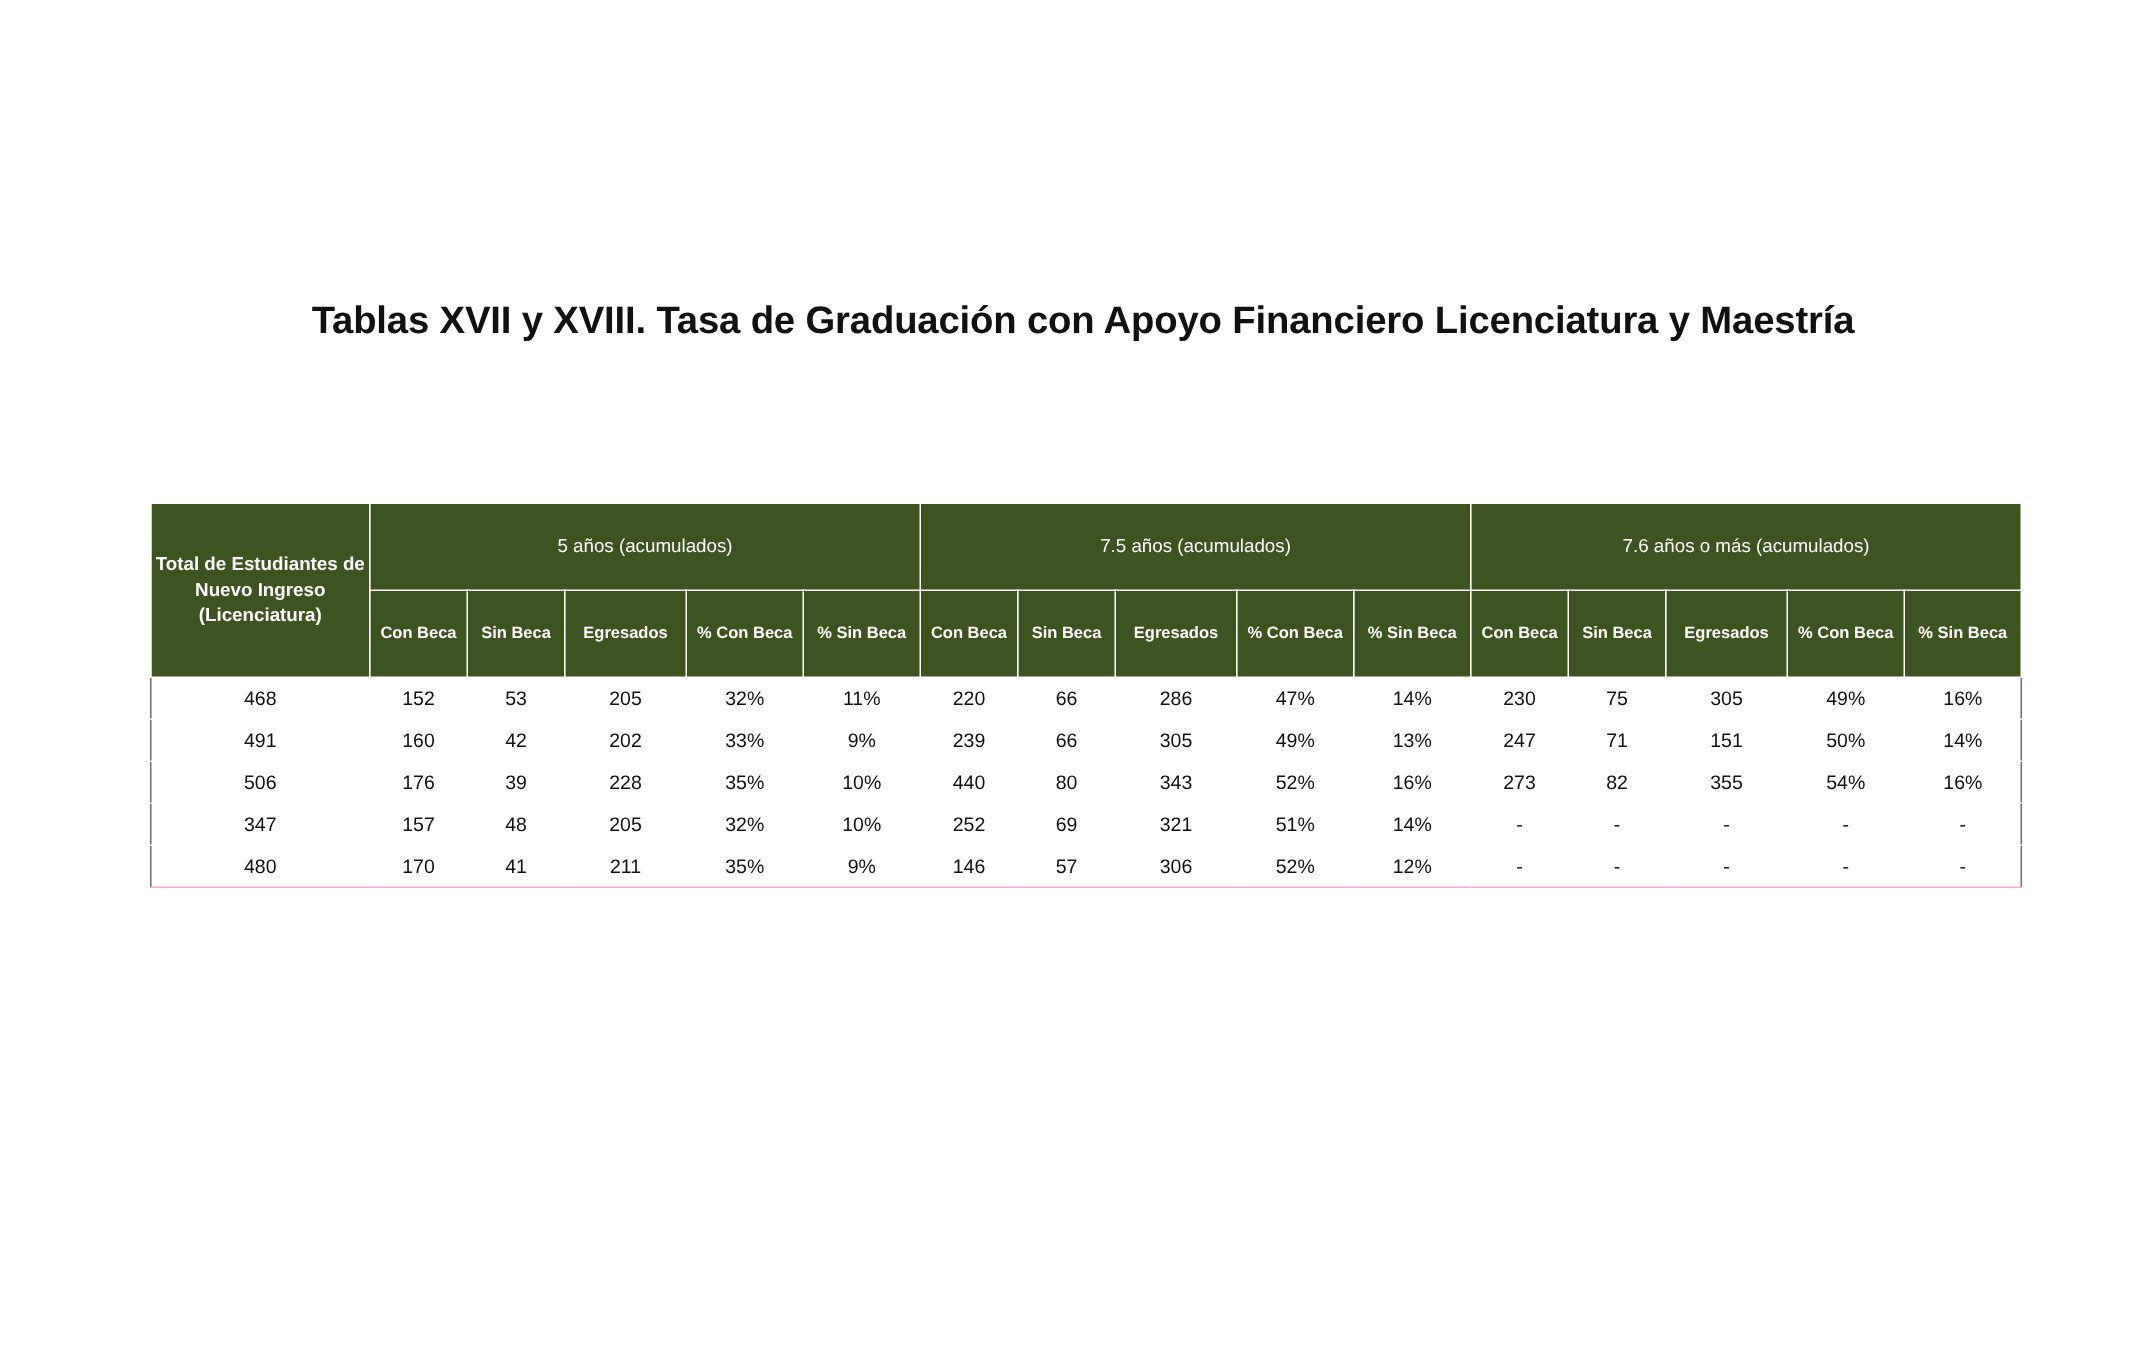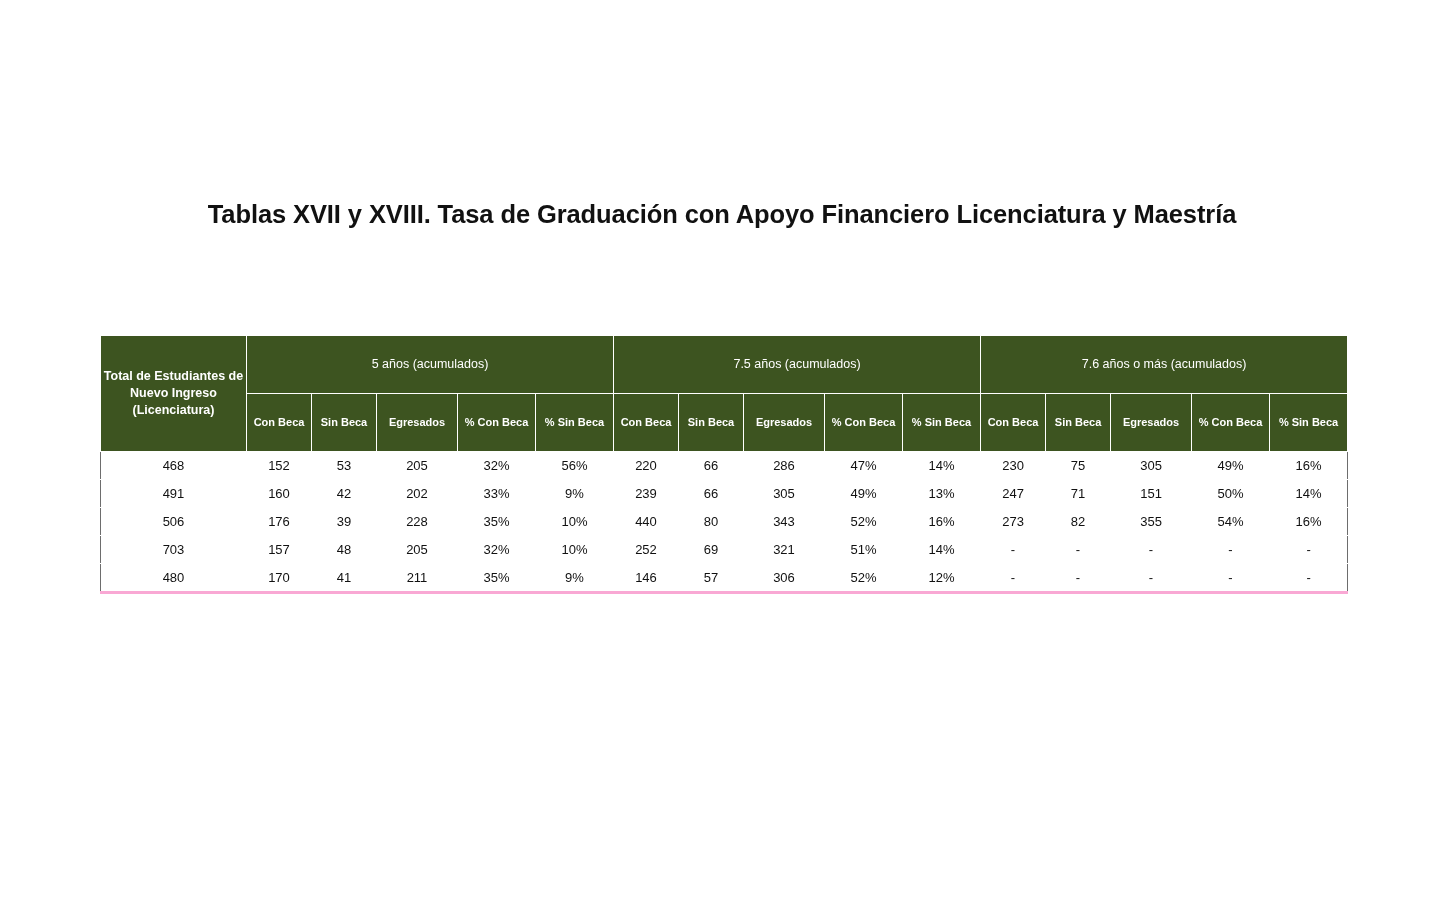"56%" td { text: 56% -> 11% }
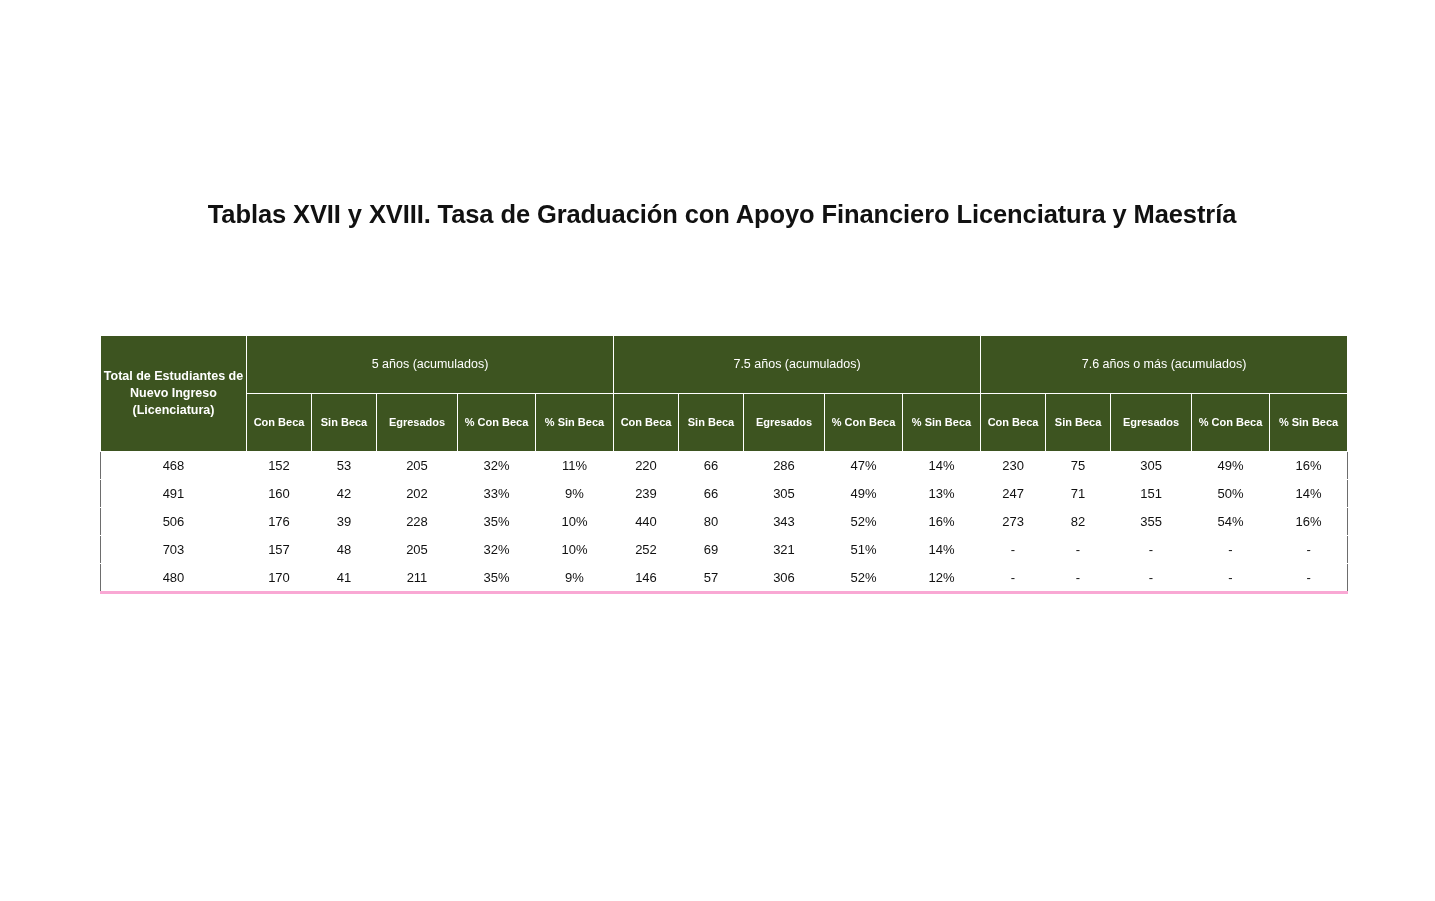"703" td.firstcol { text: 703 -> 347 }
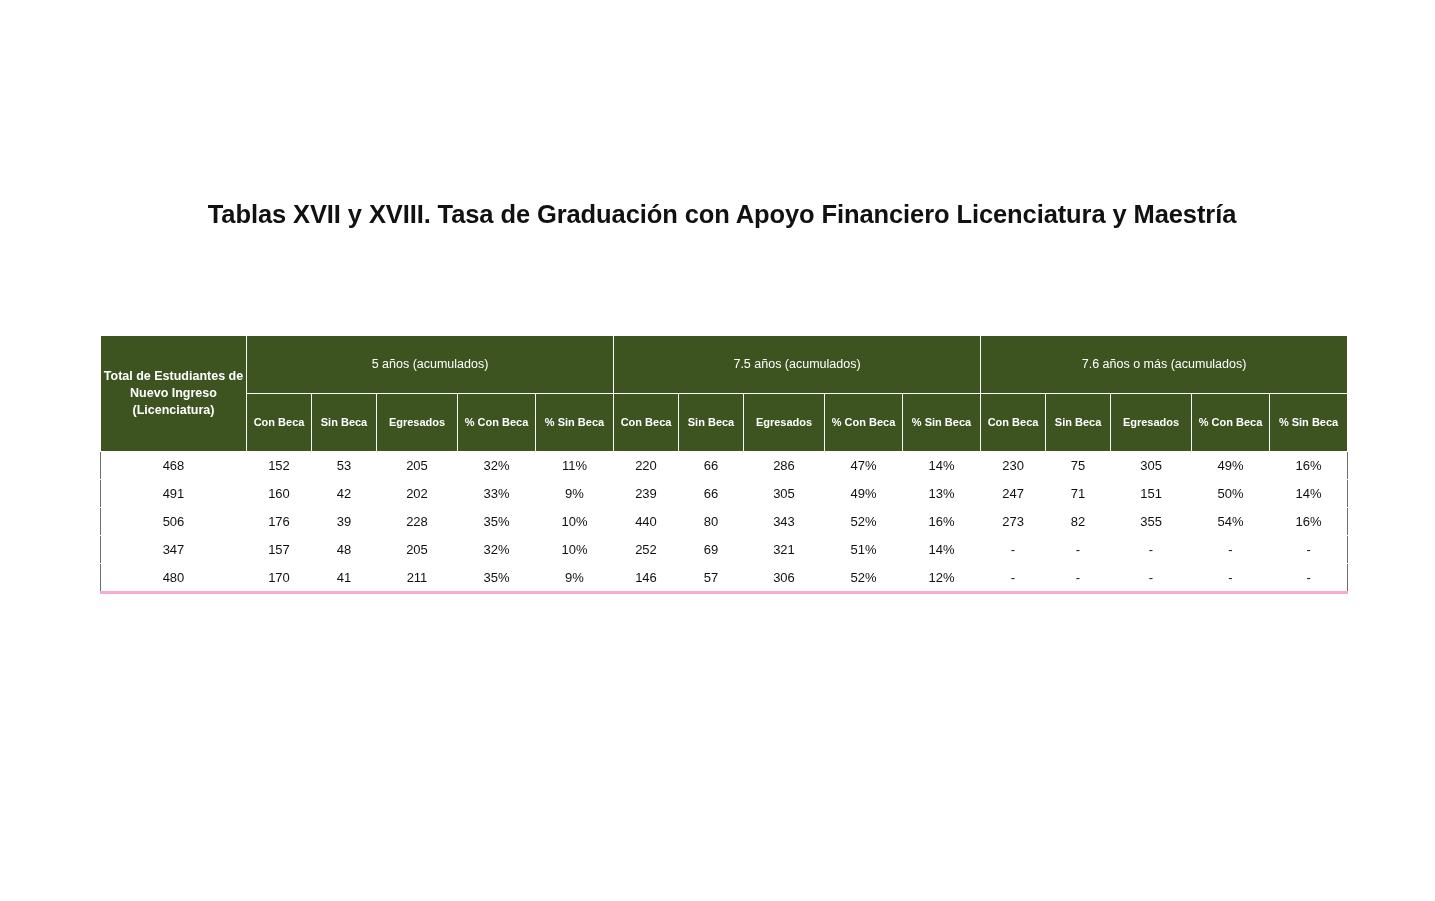"480" tbody tr:last-child td { border-bottom: 3px solid #f9a8d4 -> 1px solid #f9a8d4 }
